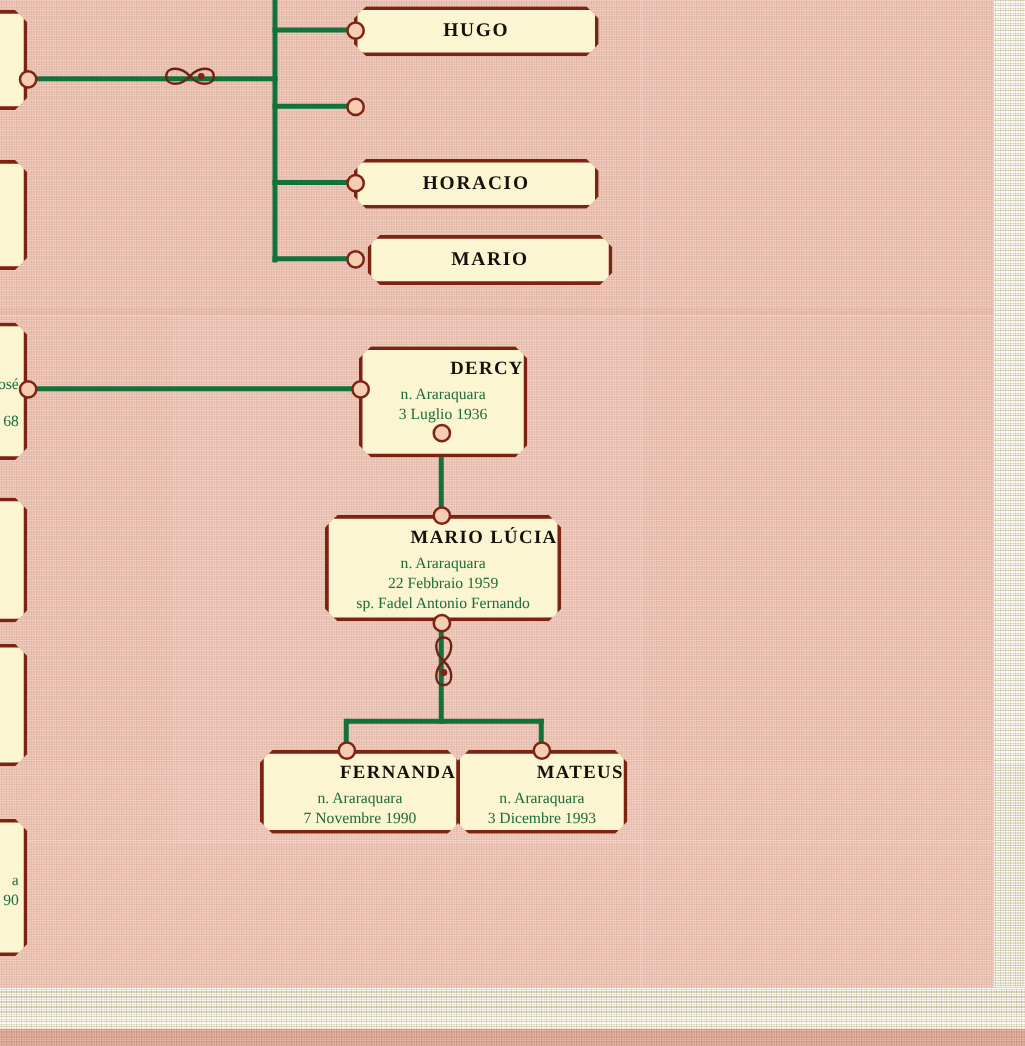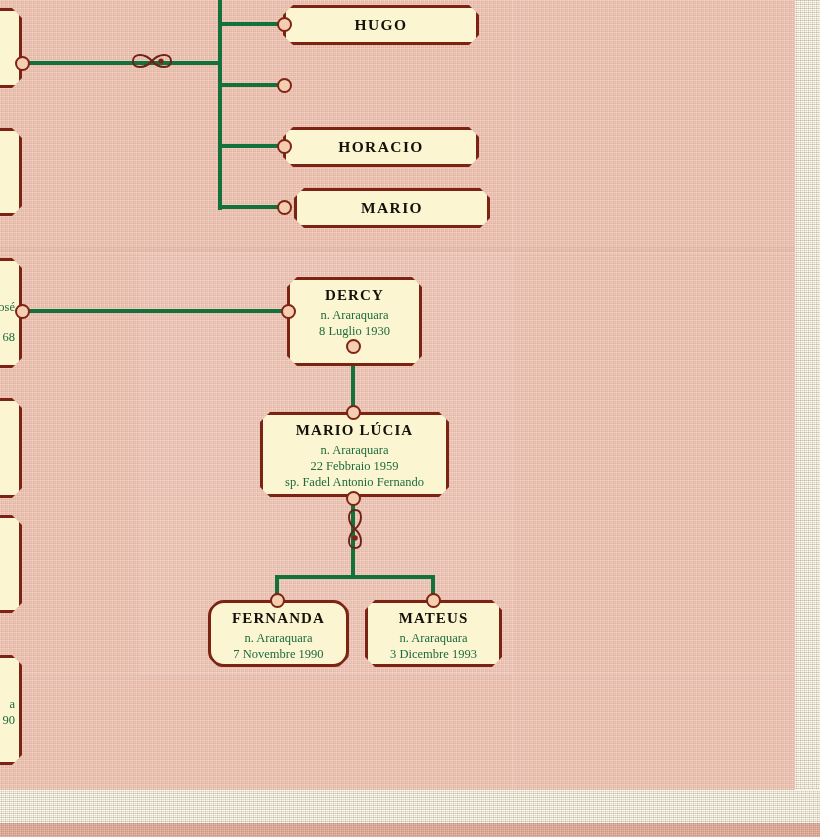"HUGO" .card .nm { text-align: none -> right }
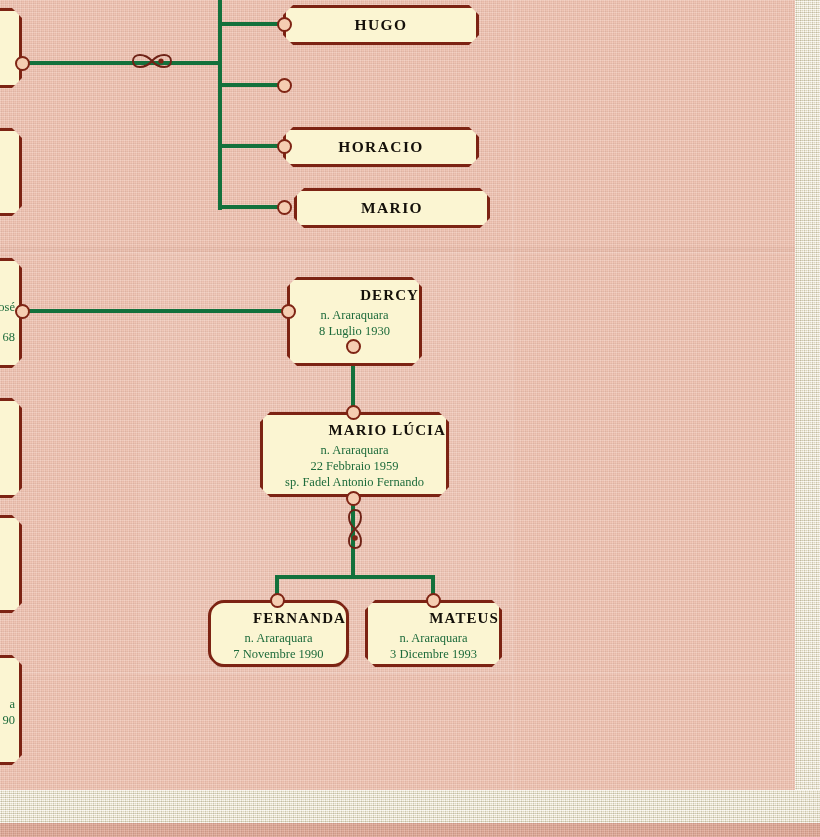"8 Luglio 1930" div.dt { text: 8 Luglio 1930 -> 3 Luglio 1936 }
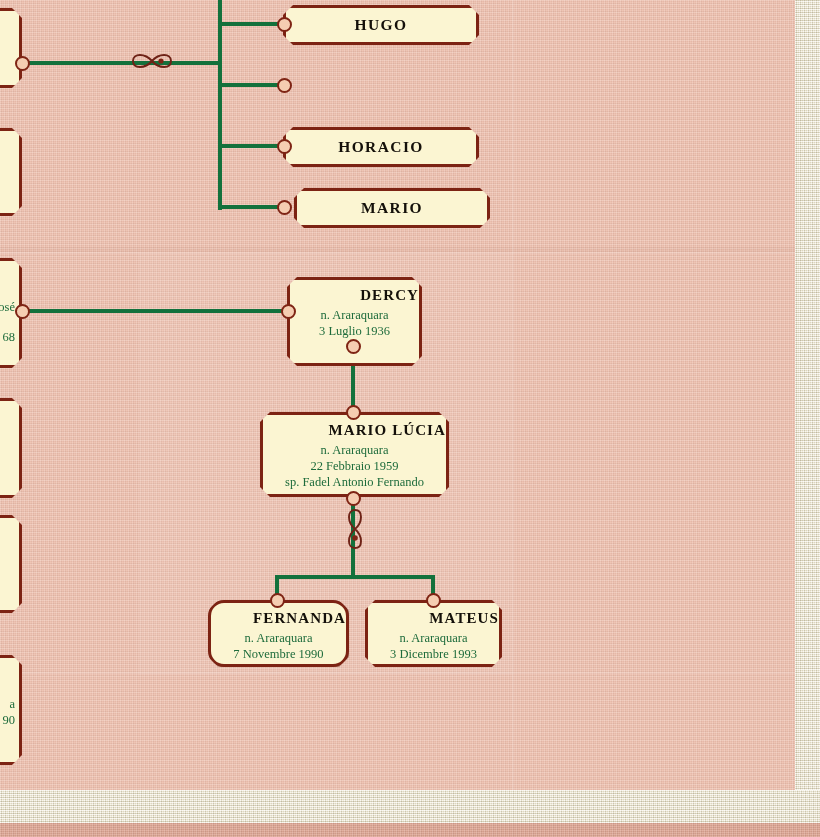"FERNANDA" div.card { border-radius: 16px -> none; width: 141px -> 160px }
